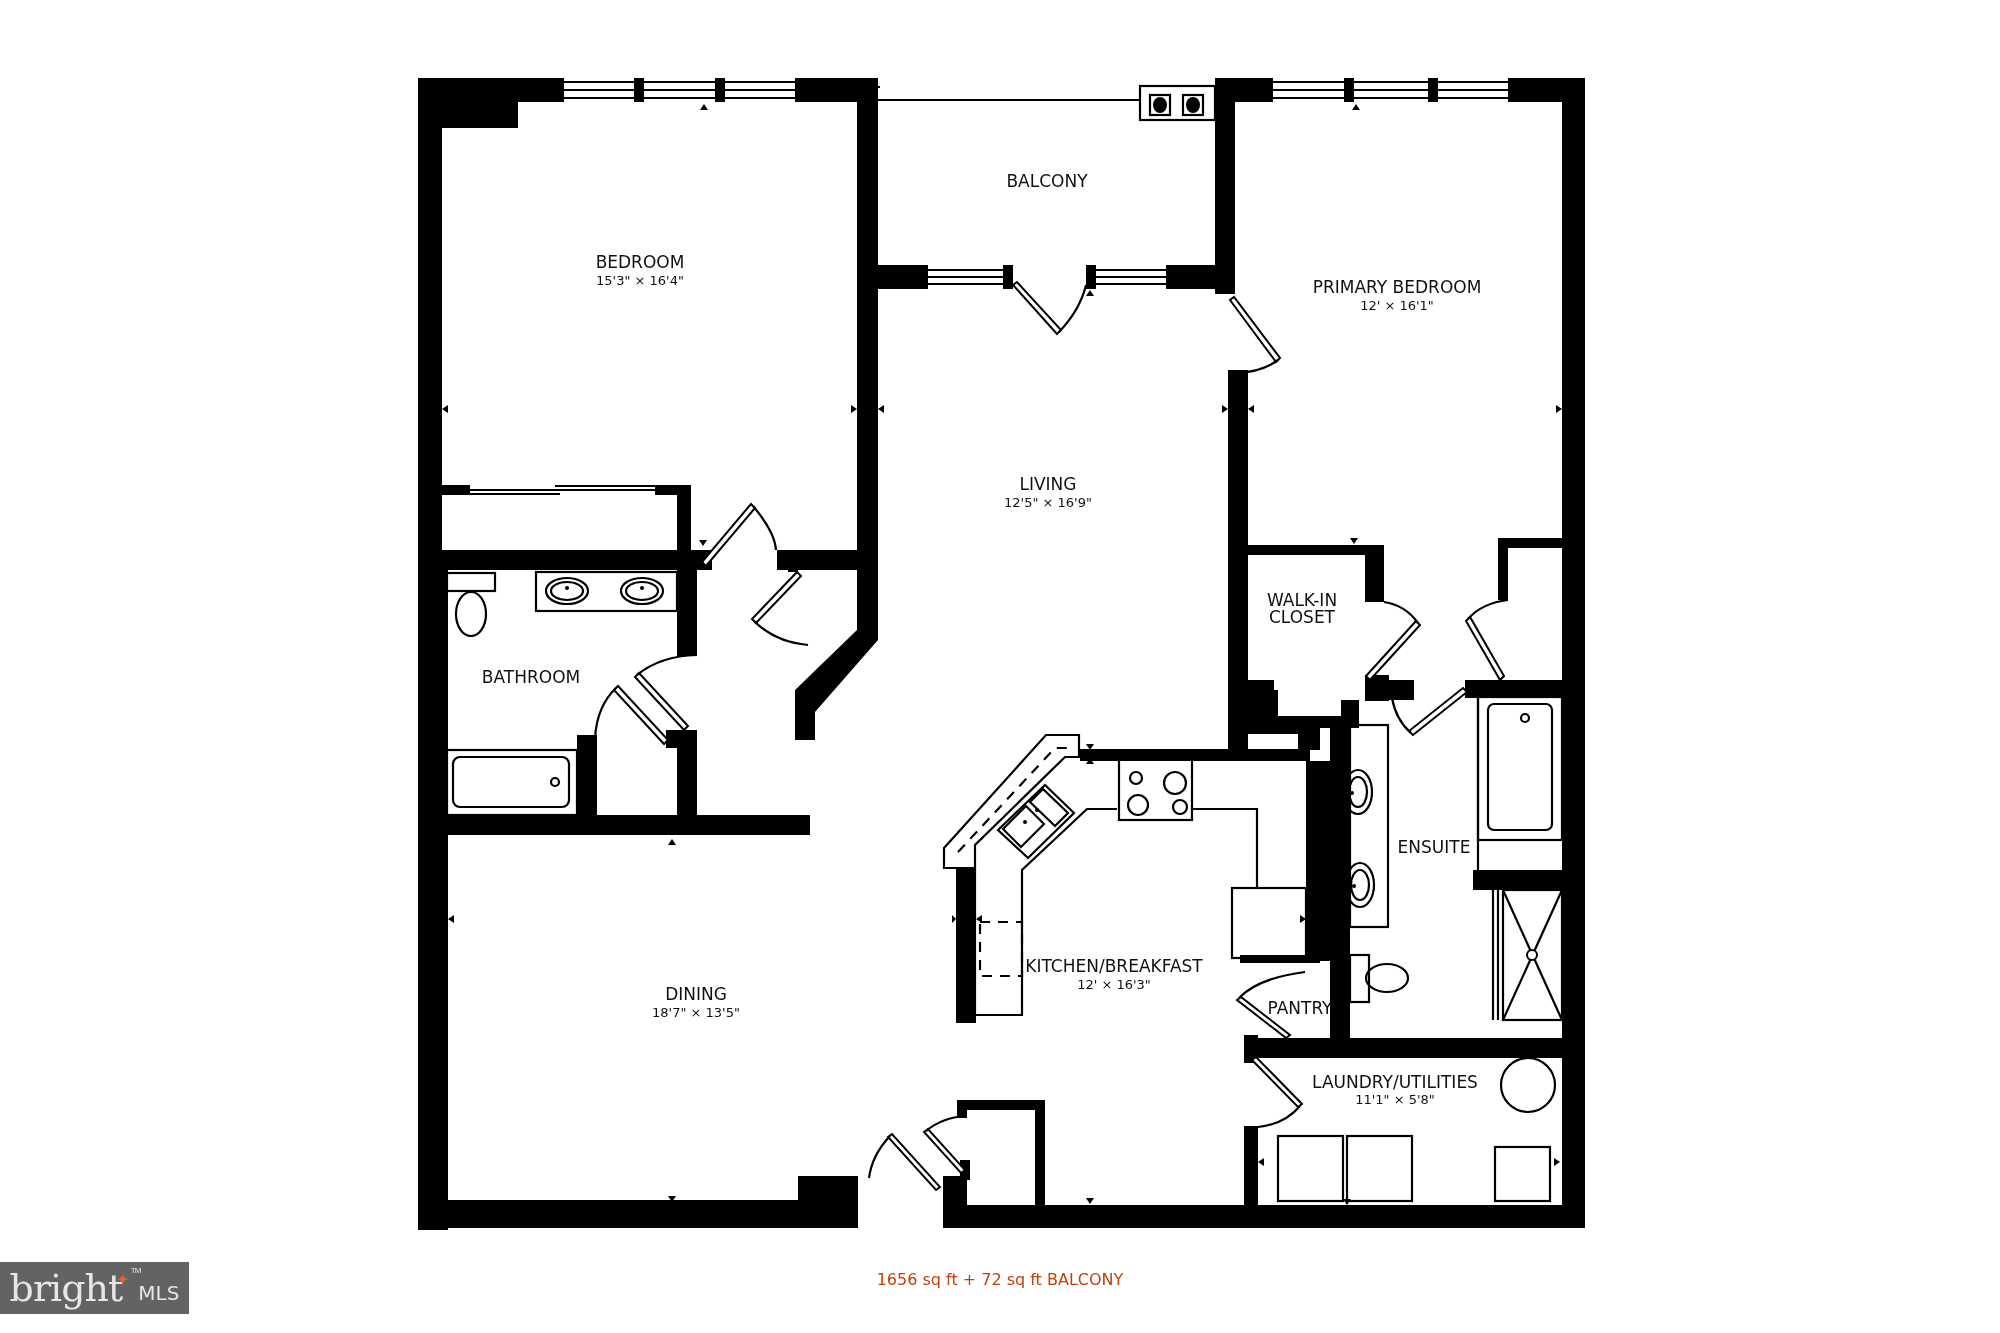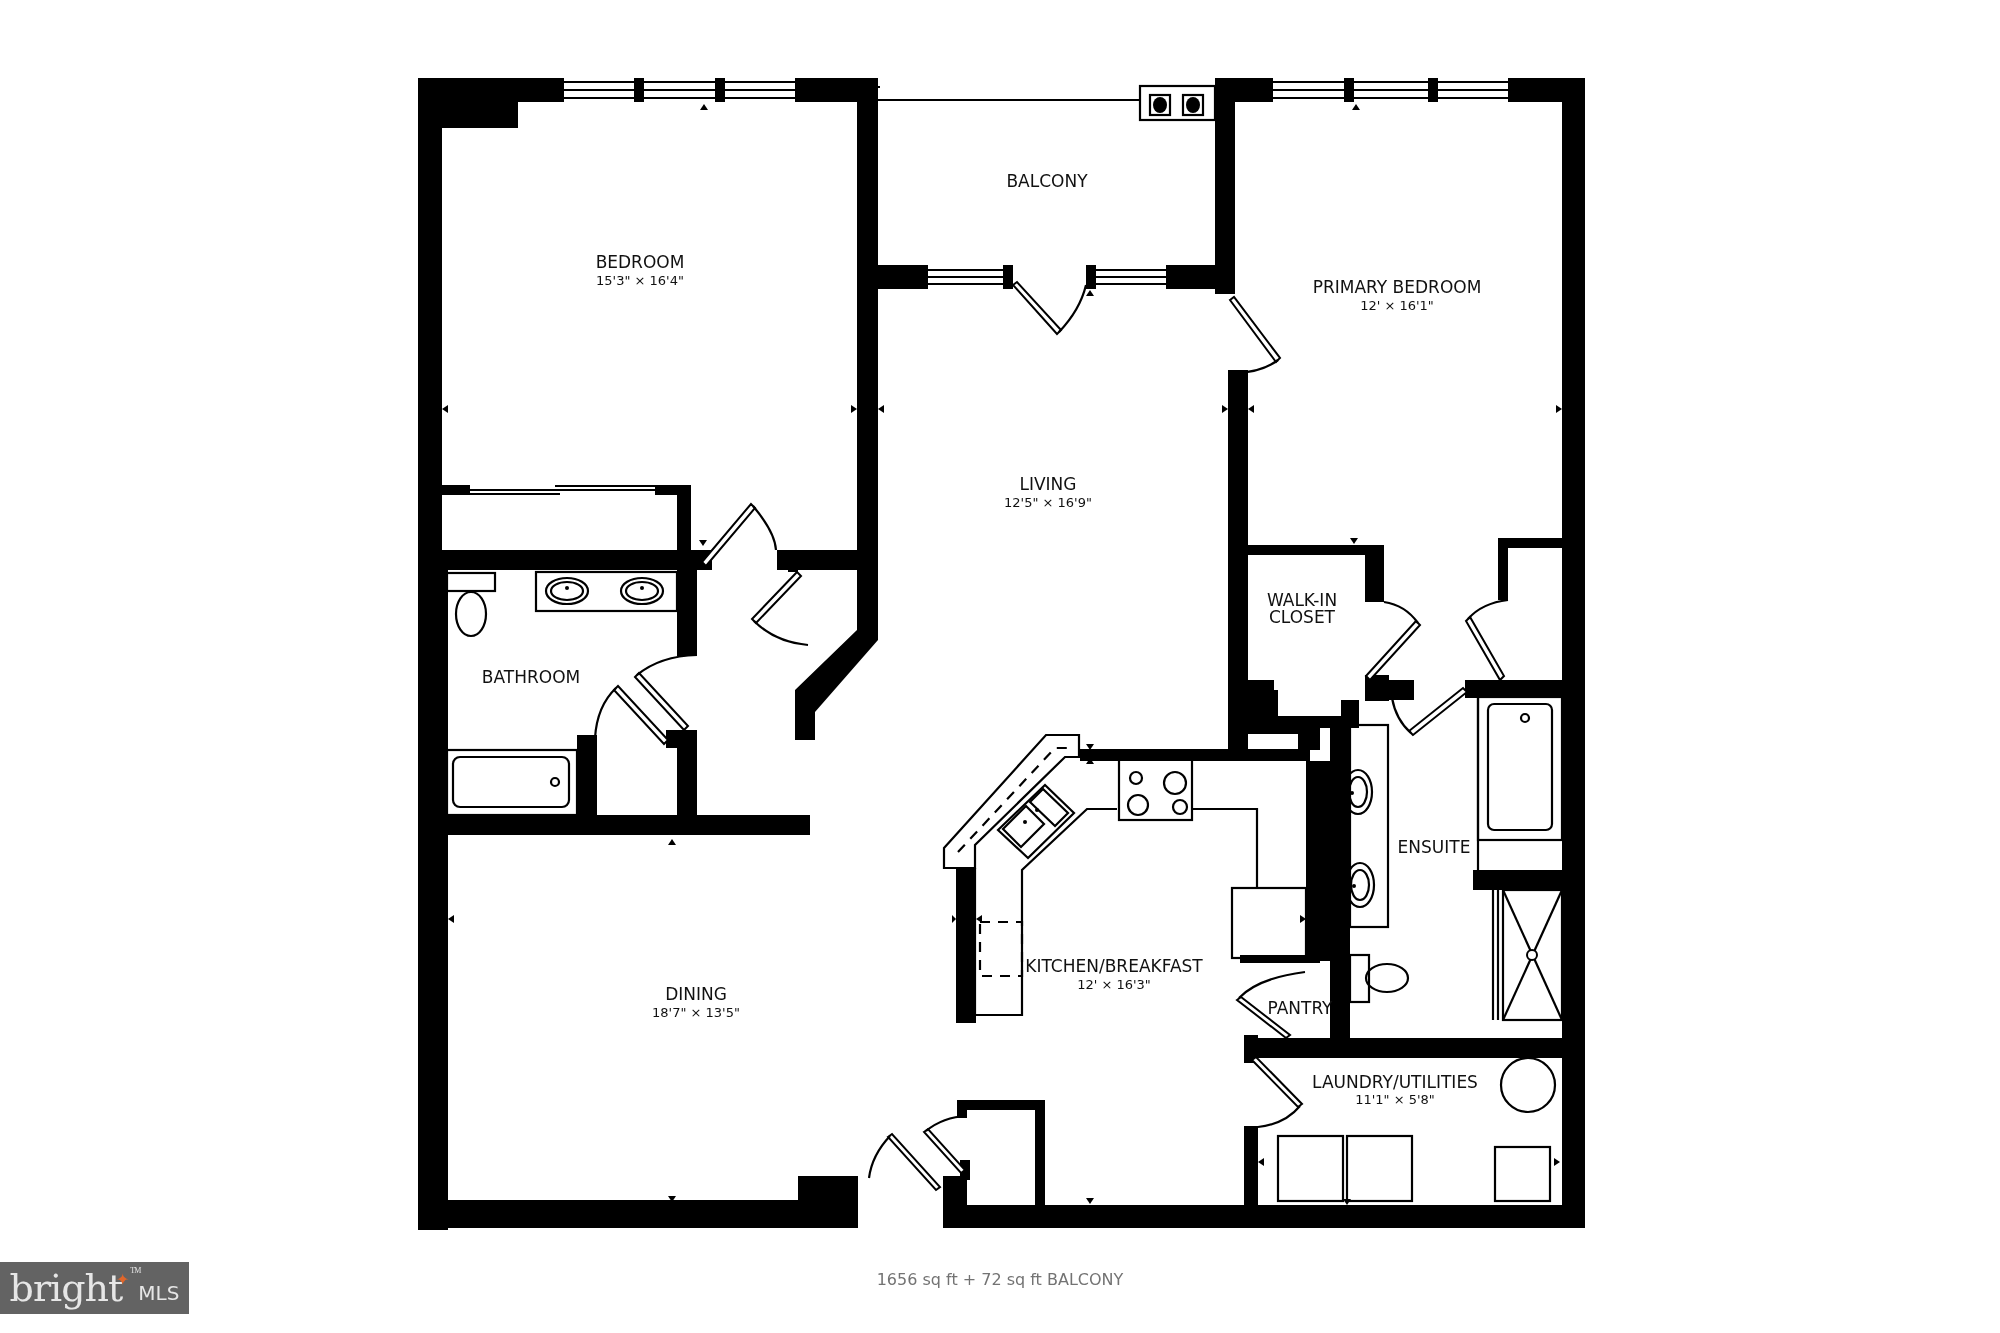"TM" .logo .tm { font-family: Liberation Serif, serif -> Liberation Sans, sans-serif }
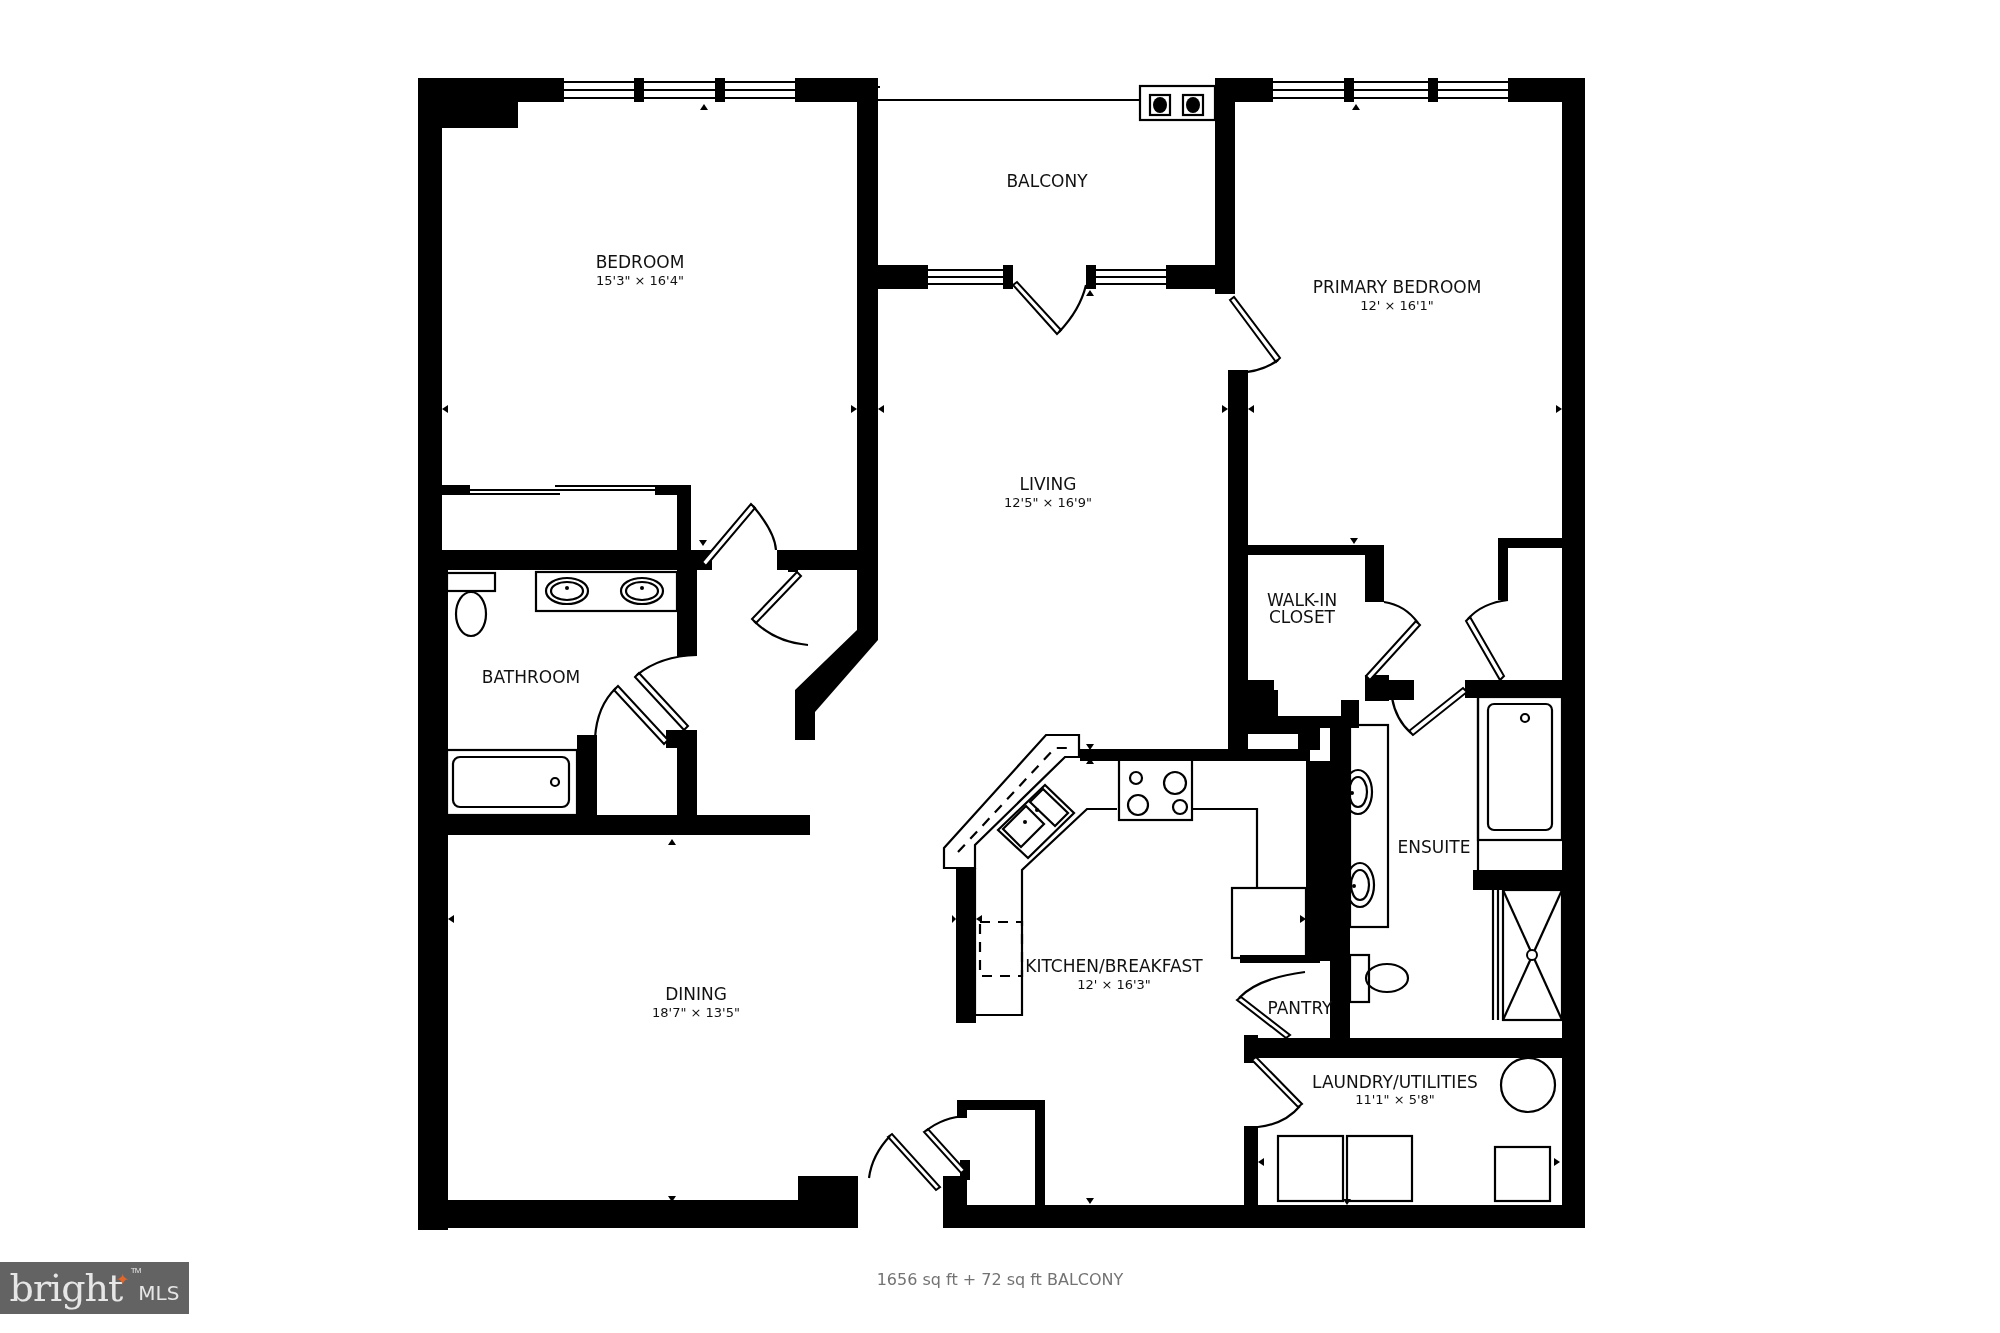"1656 sq ft + 72" .footer { color: #737373 -> #c2410c }
